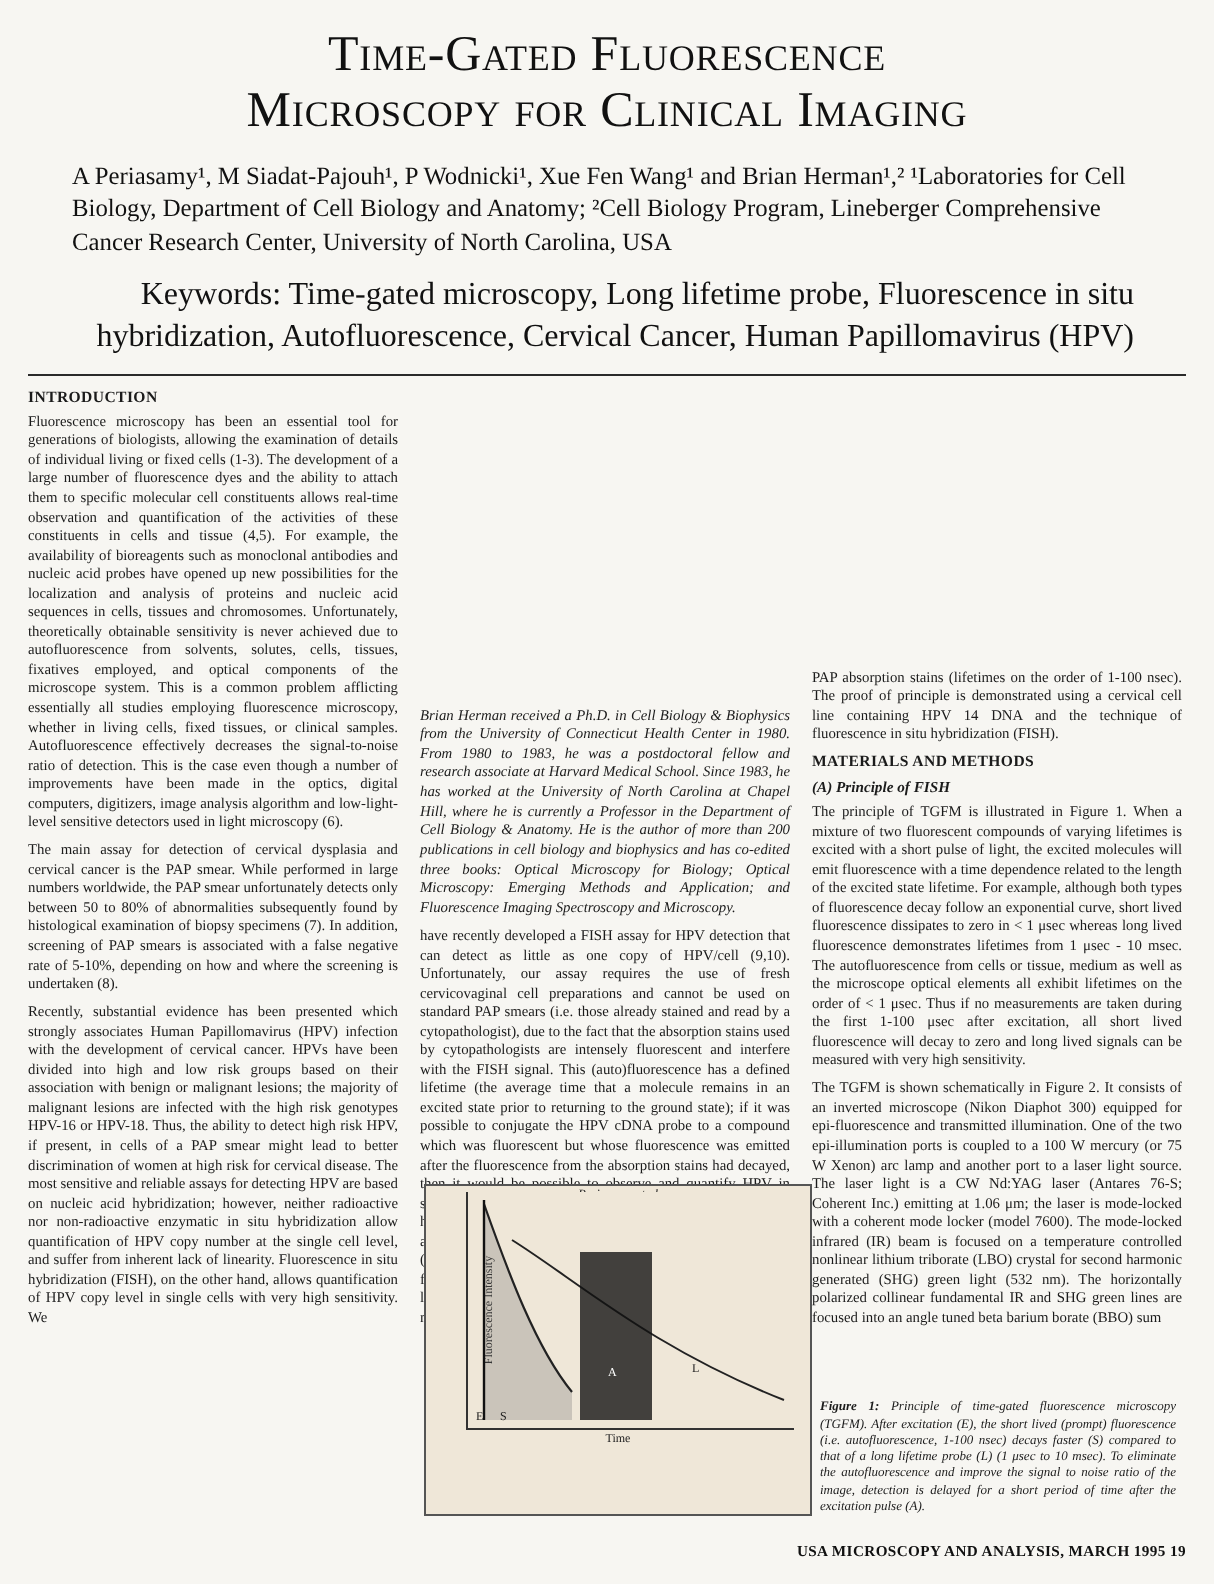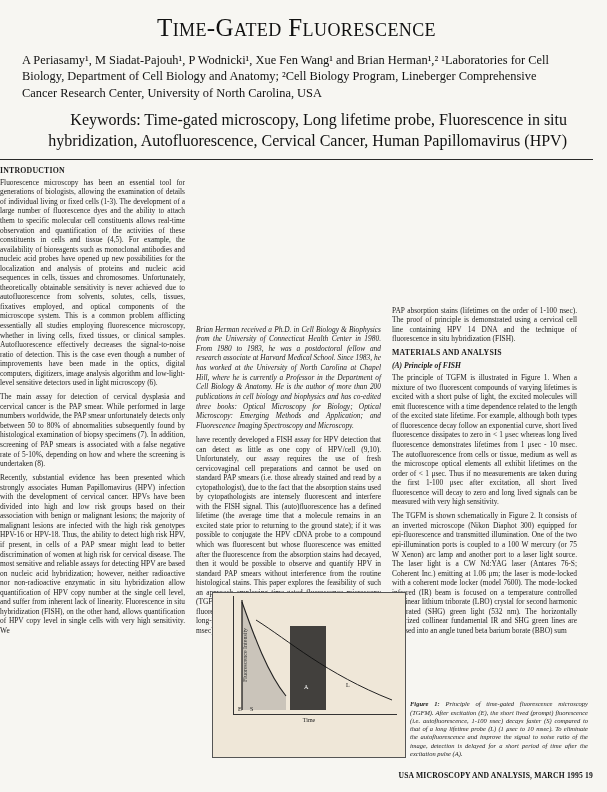"Time-Gated Fluorescence" .page-inner { padding: 10px 14px 8px 0 -> 10px 14px 8px 14px }
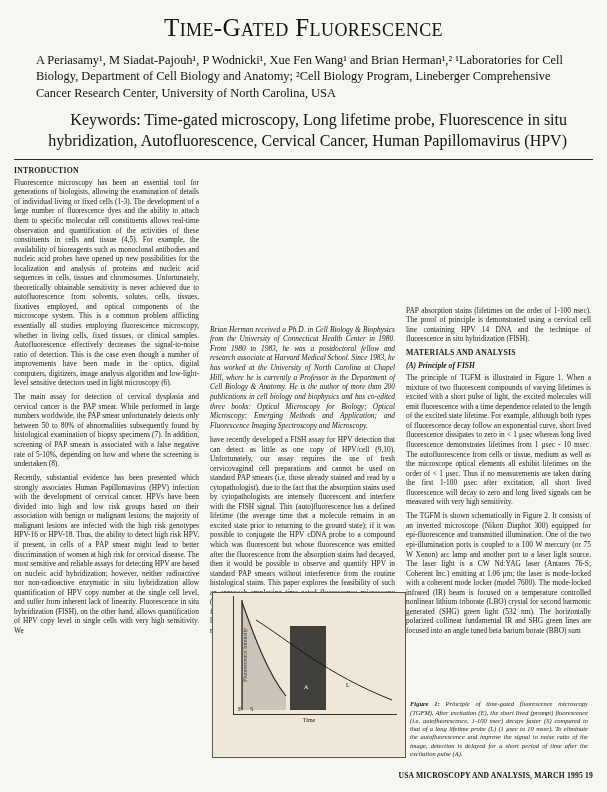"Microscopy for Clinical Imaging" div.title-line { html: none -> <div>Microscopy for Clinical Imaging</div> }
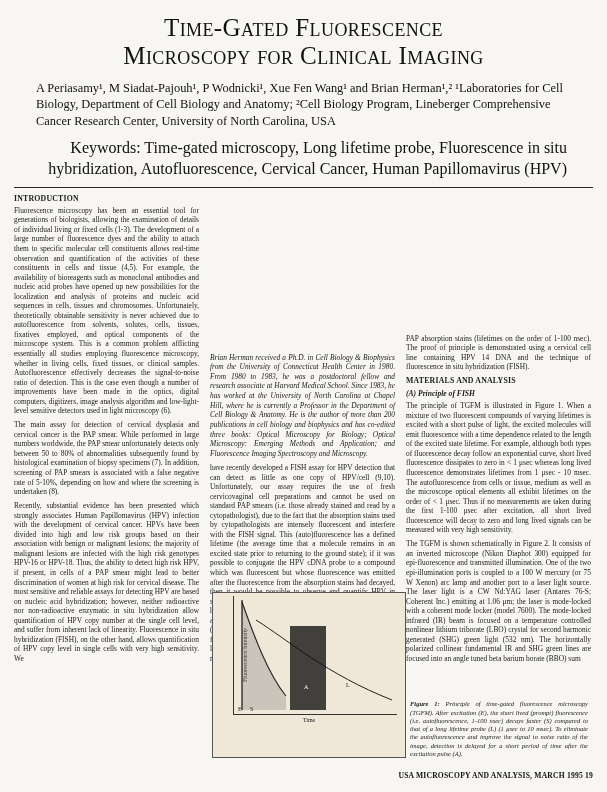"MATERIALS AND ANALYSIS" div.sec-head { text: ANALYSIS -> METHODS }
